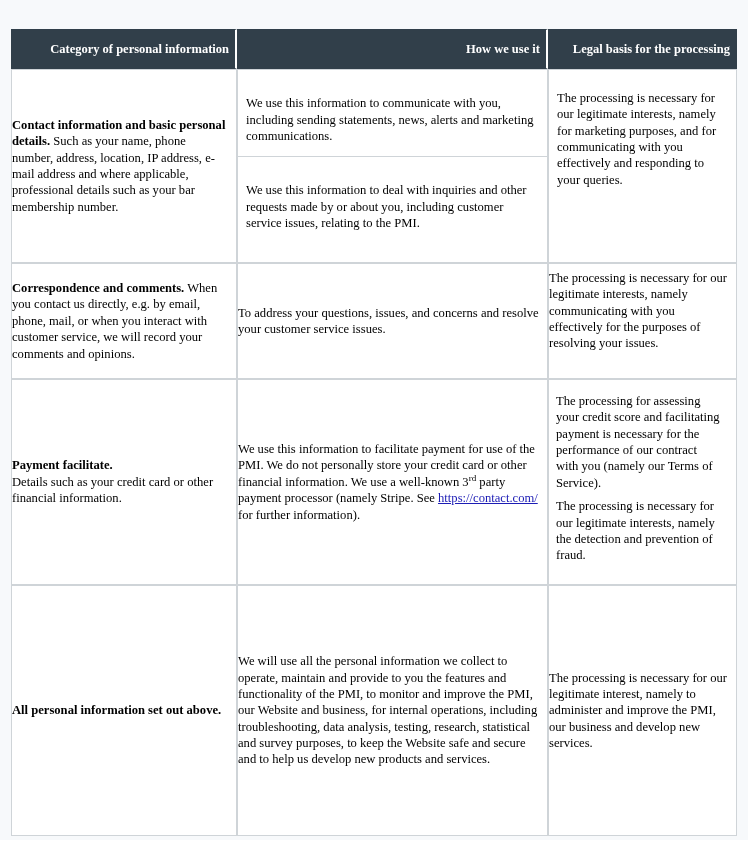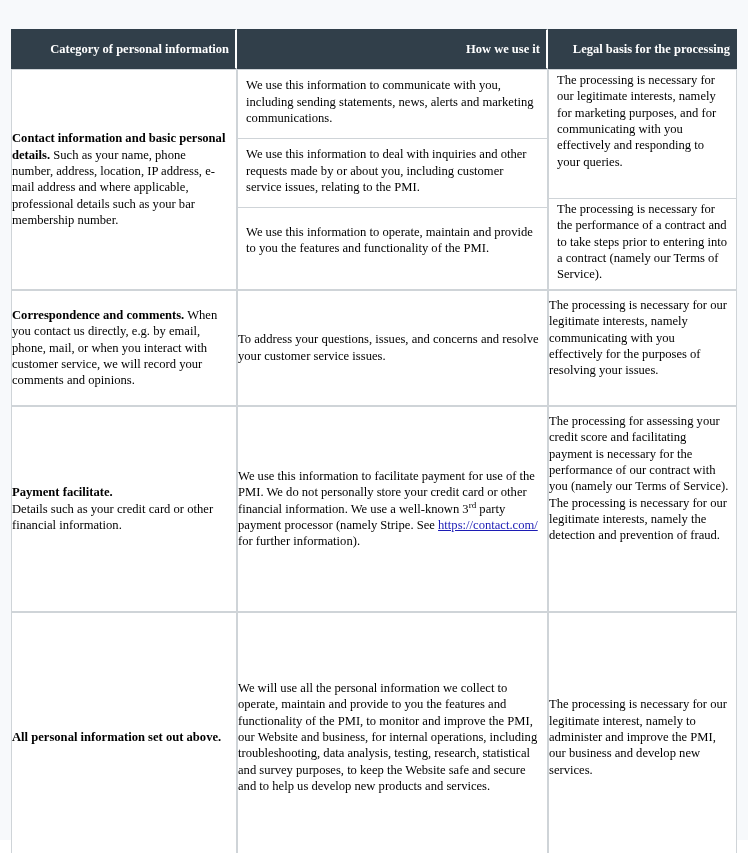"We use this information to communicate" table.subtable td { padding: 2px 7px 6px 8px -> 20px 7px 6px 8px }
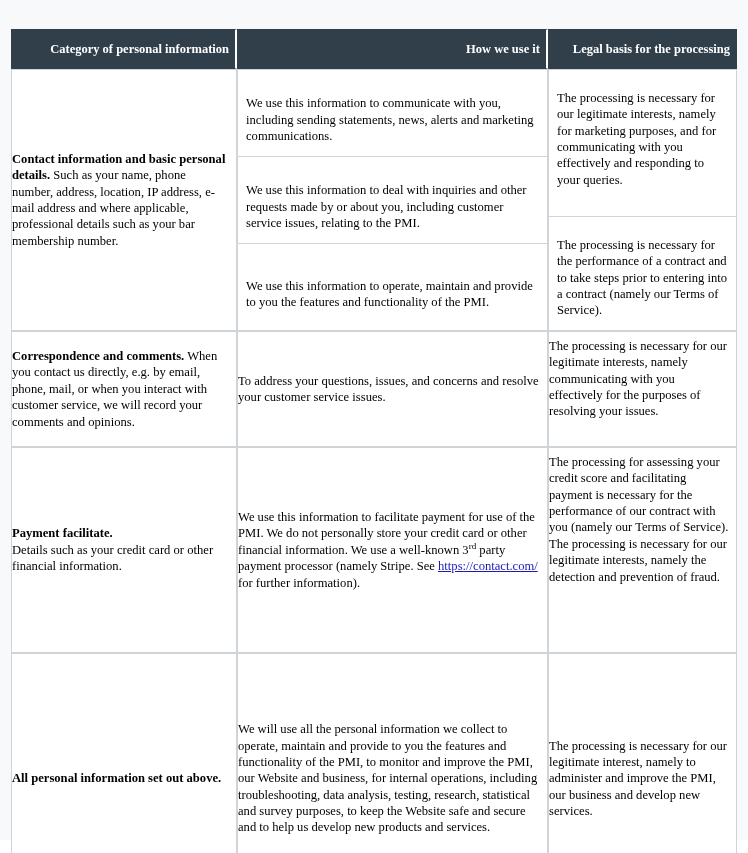"The processing is necessary for the" tr { html: <tr> <td>The processing is necessary for the performance of a contract and to take steps prior to entering into a contract (namely our Terms of Service).</td> </tr> -> none }
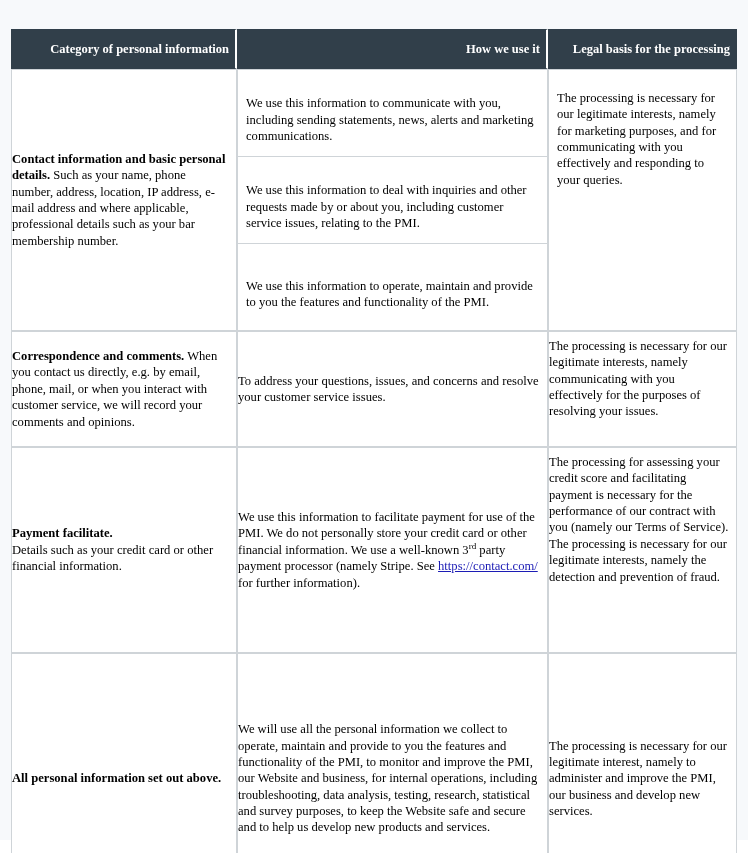"We use this information to operate," tr { html: <tr> <td>We use this information to operate, maintain and provide to you the features and functionality of the PMI.</td> </tr> -> none }
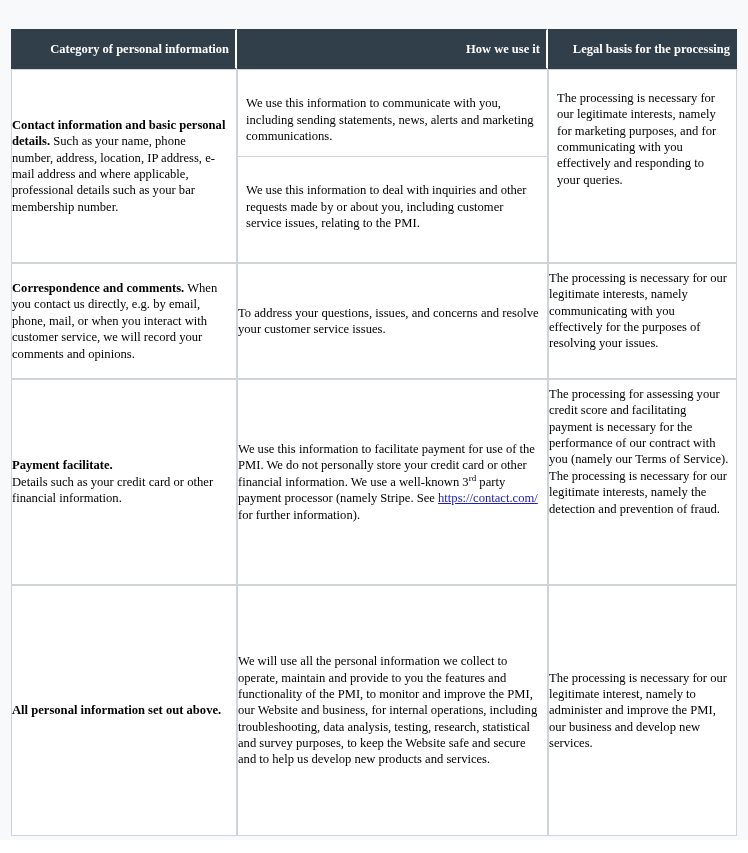"The processing for assessing your" p.para { margin: 0 -> 7px }
